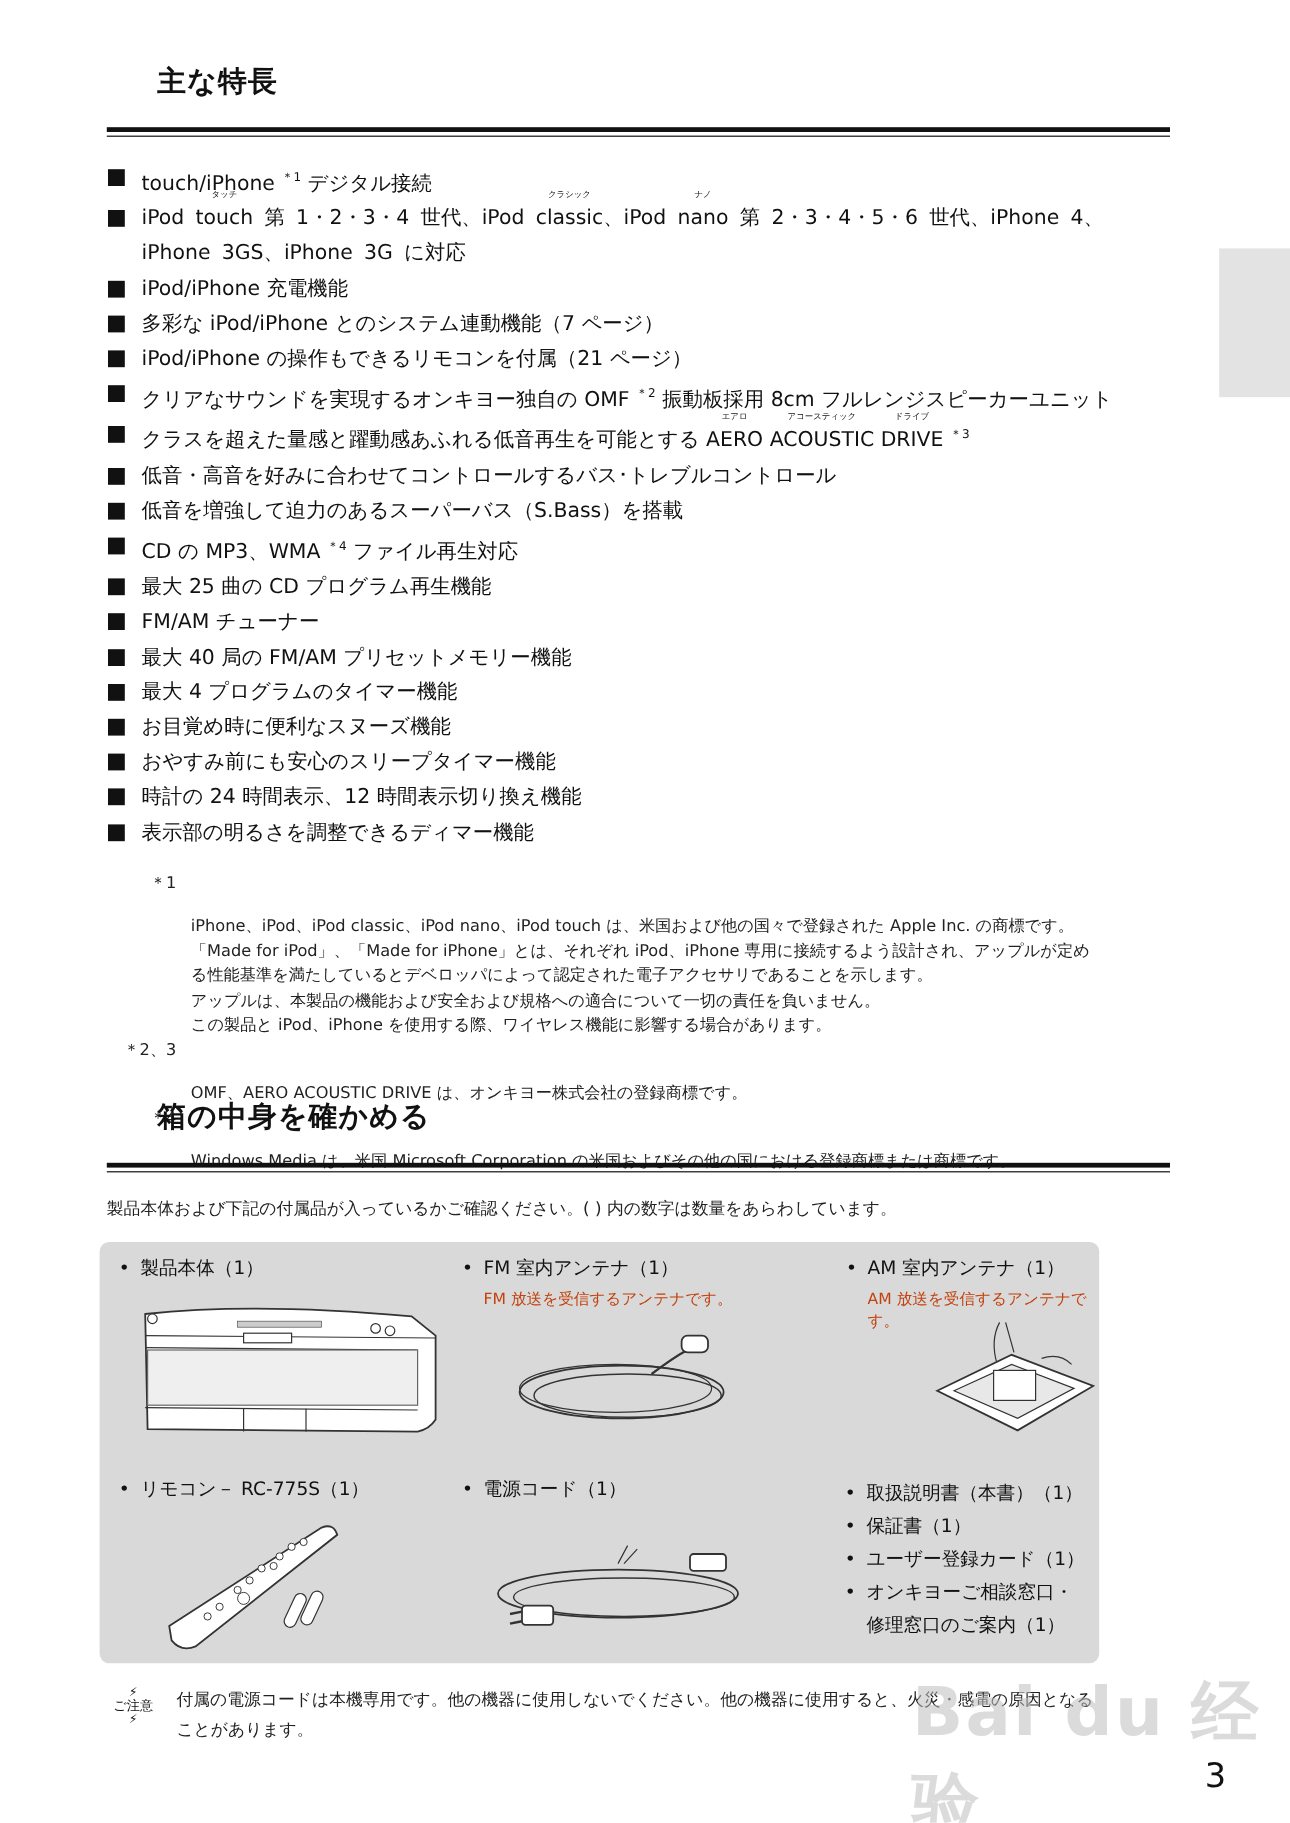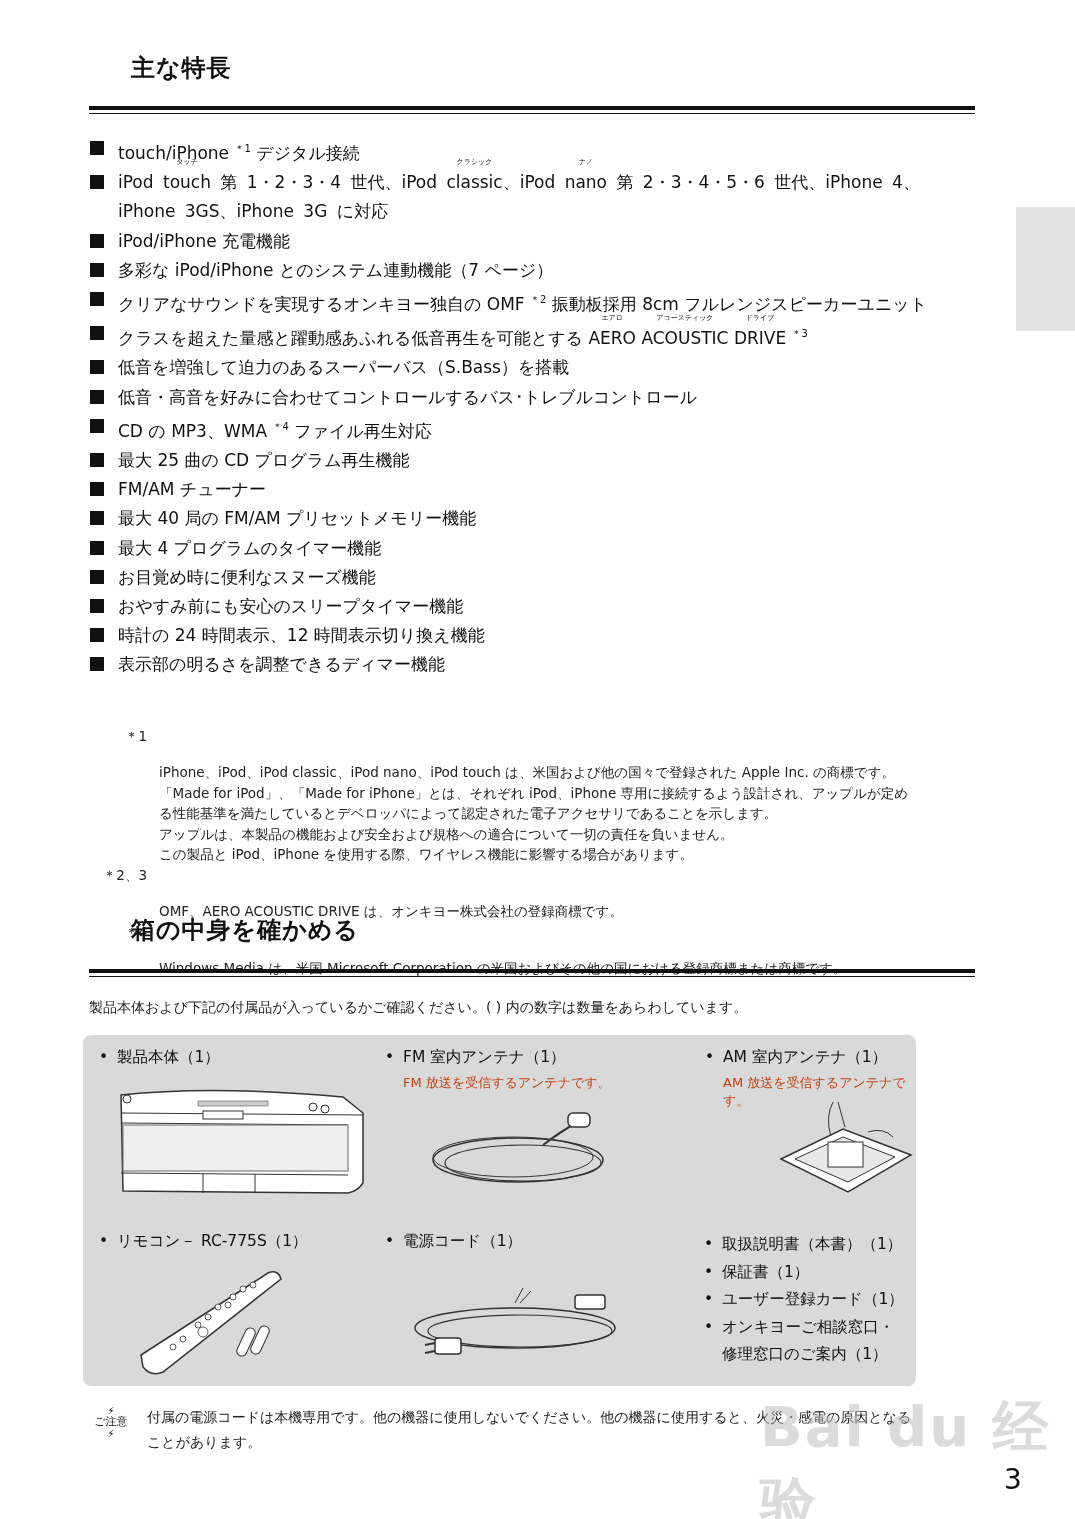"iPod/iPhone の操作もできるリモコンを付属（21 ページ）" span { html: none -> <span>iPod/iPhone の操作もできるリモコンを付属（21 ページ）</span> }
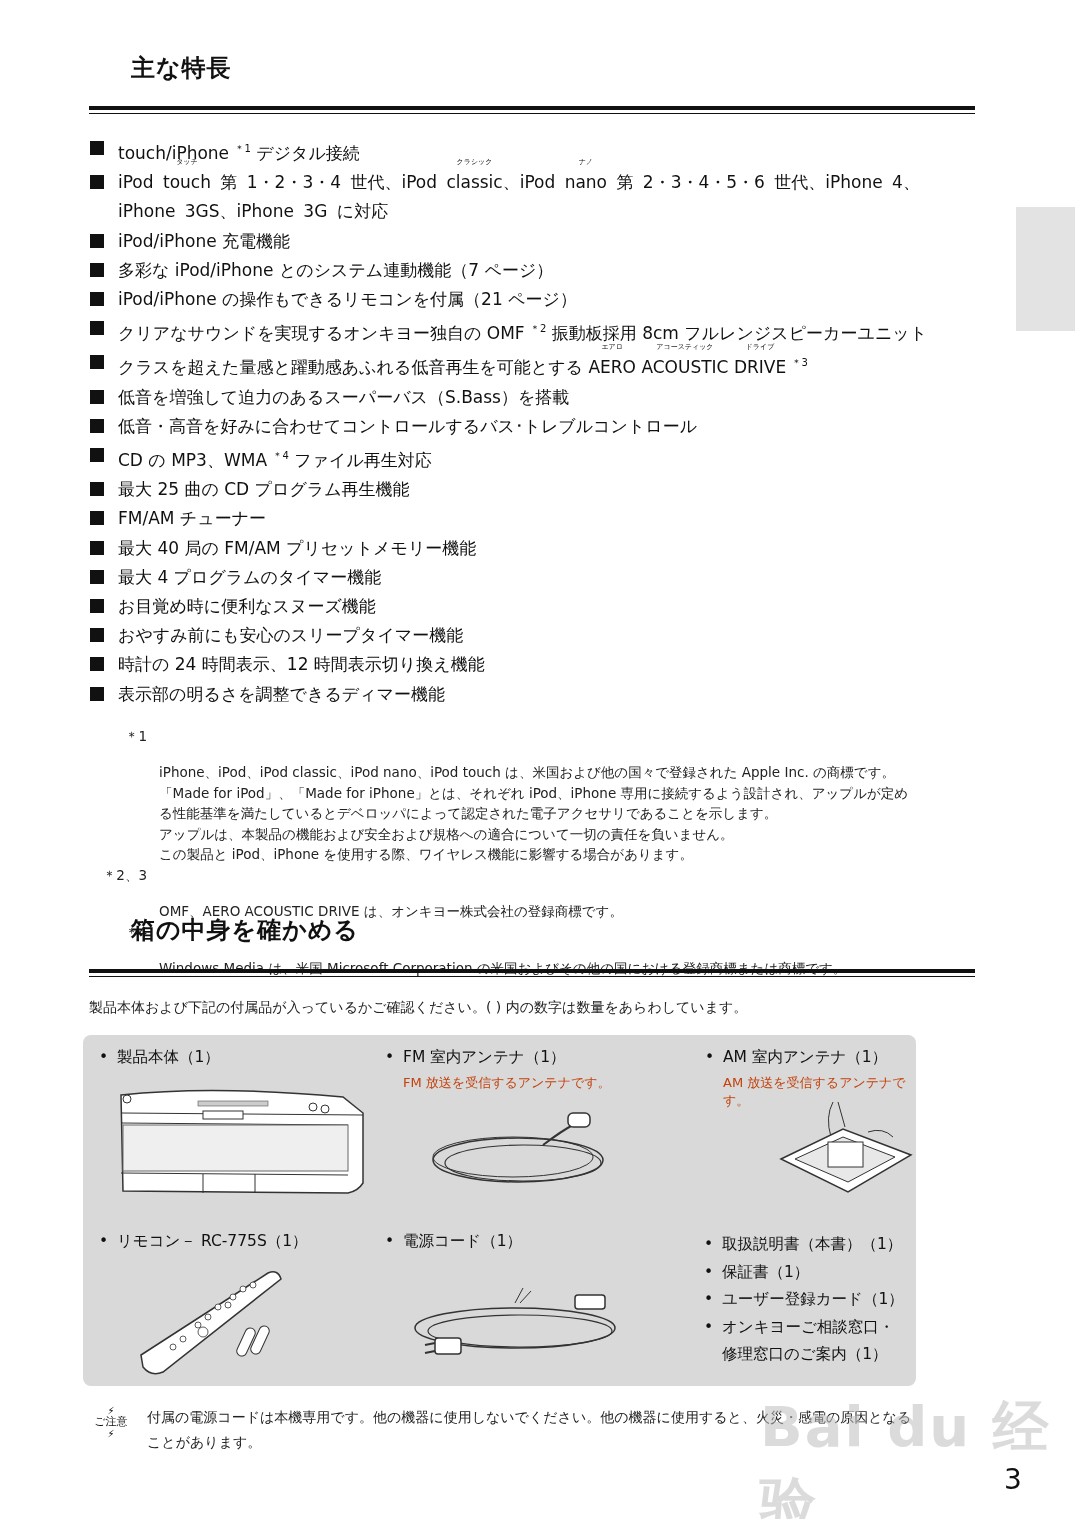"低音を増強して迫力のあるスーパーバス（S.Bass）を搭載" li { order: before "低音・高音を好みに合わせてコントロールするバス･トレブルコントロール" -> after "低音・高音を好みに合わせてコントロールするバス･トレブルコントロール" }
